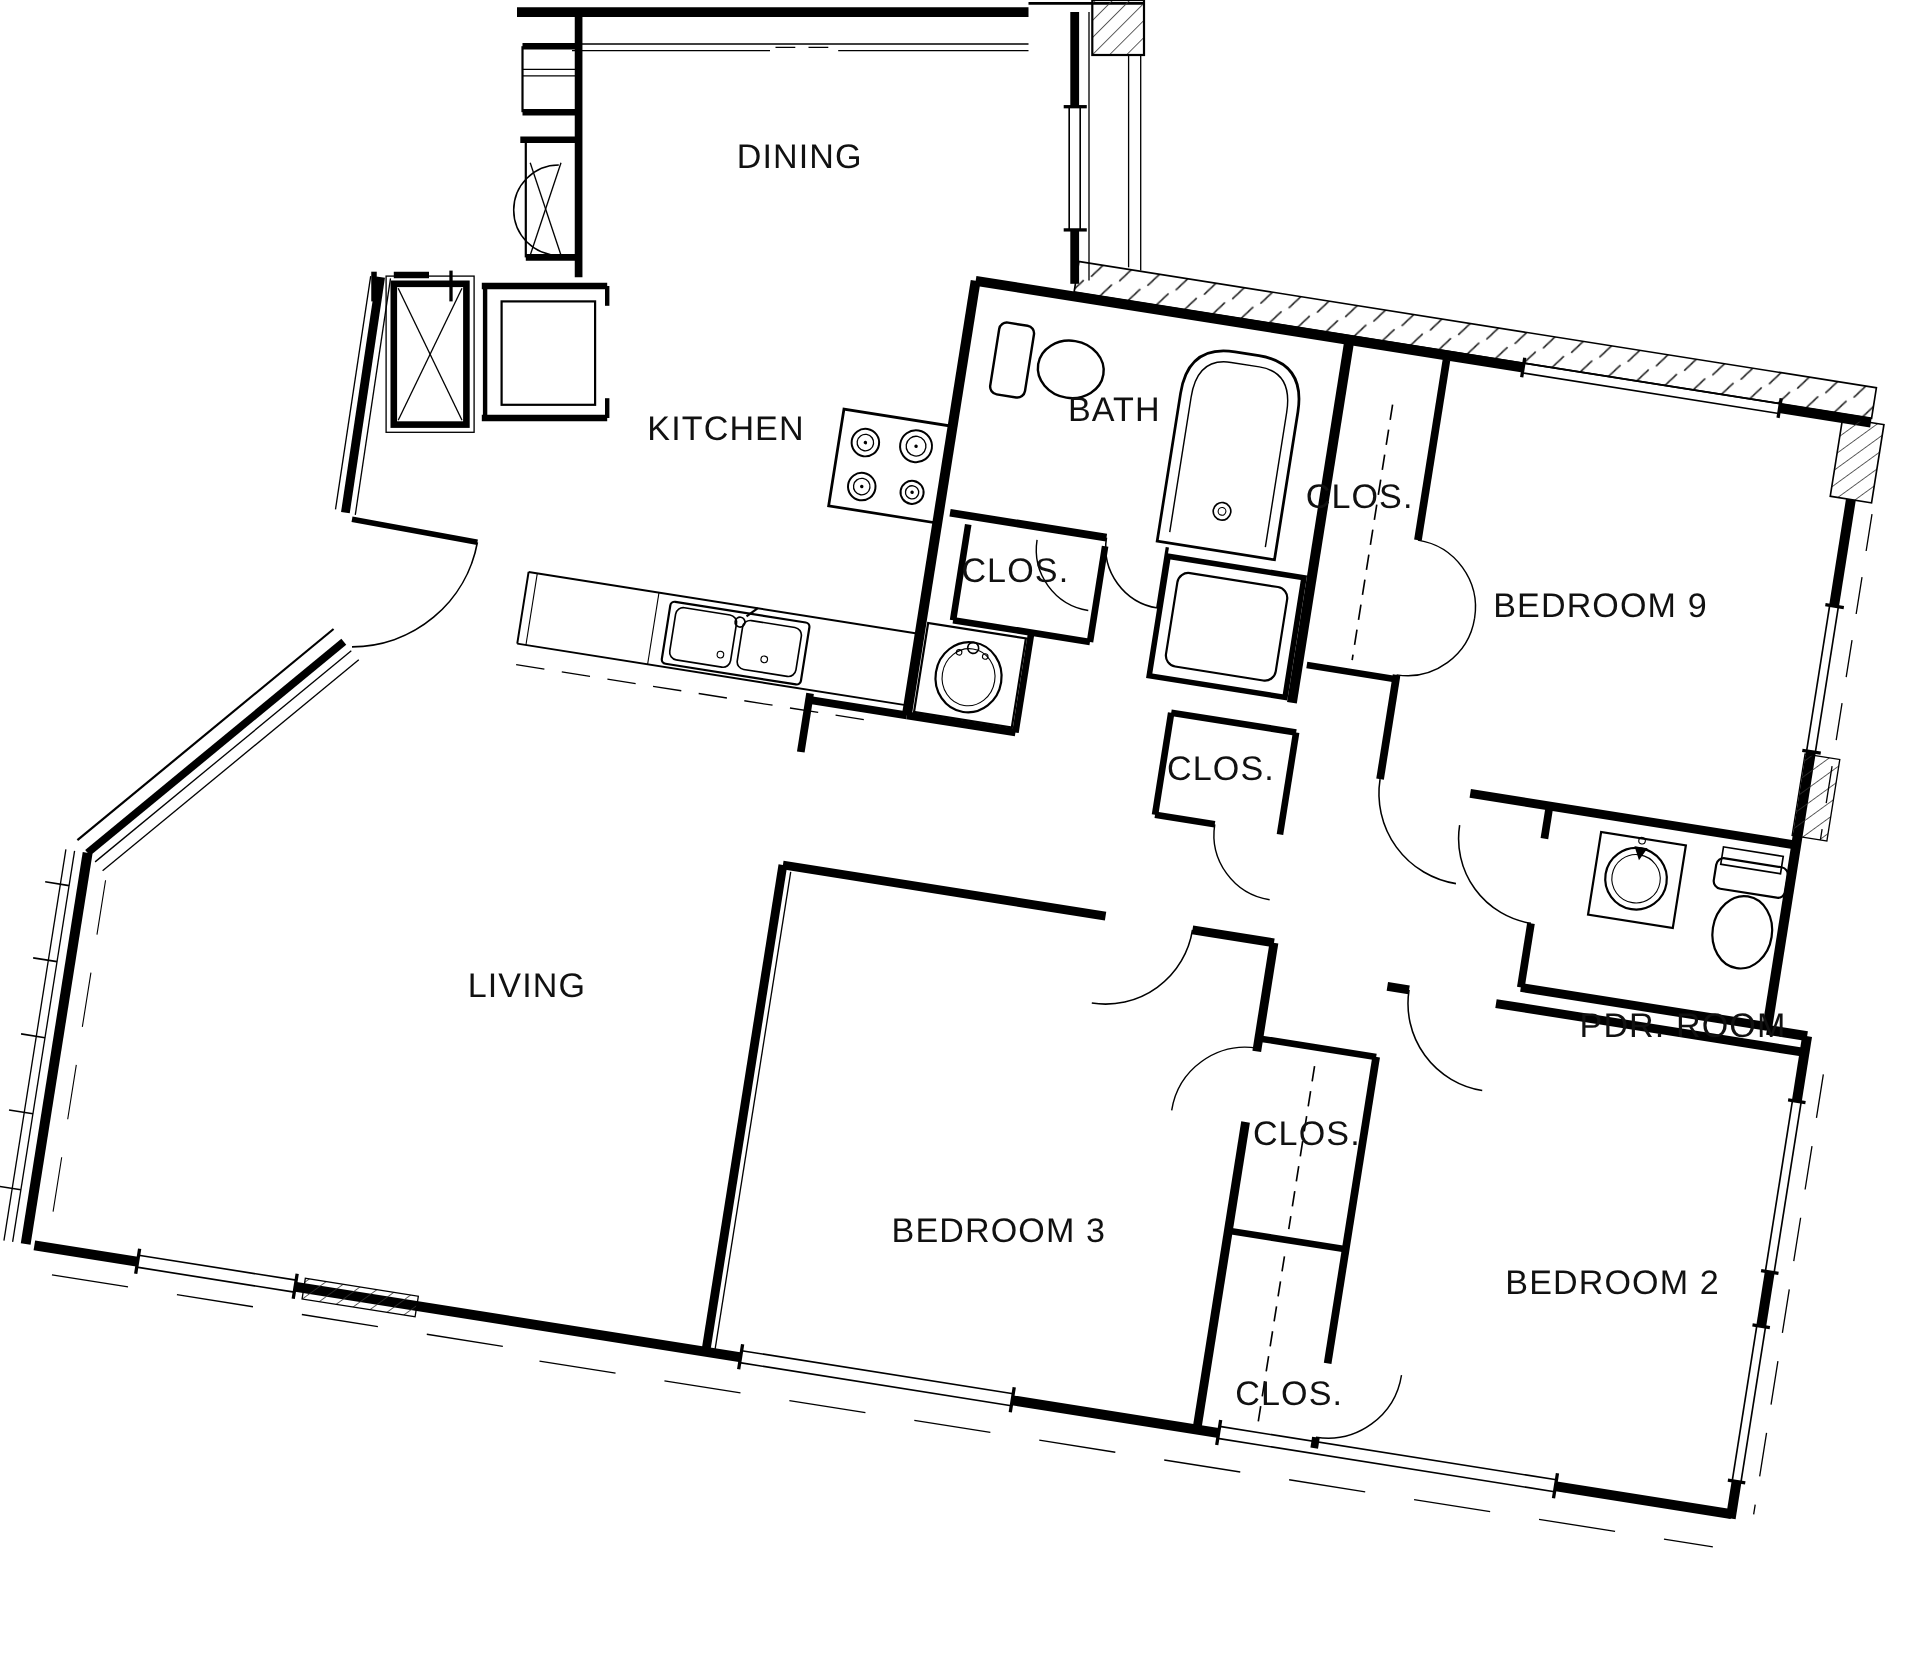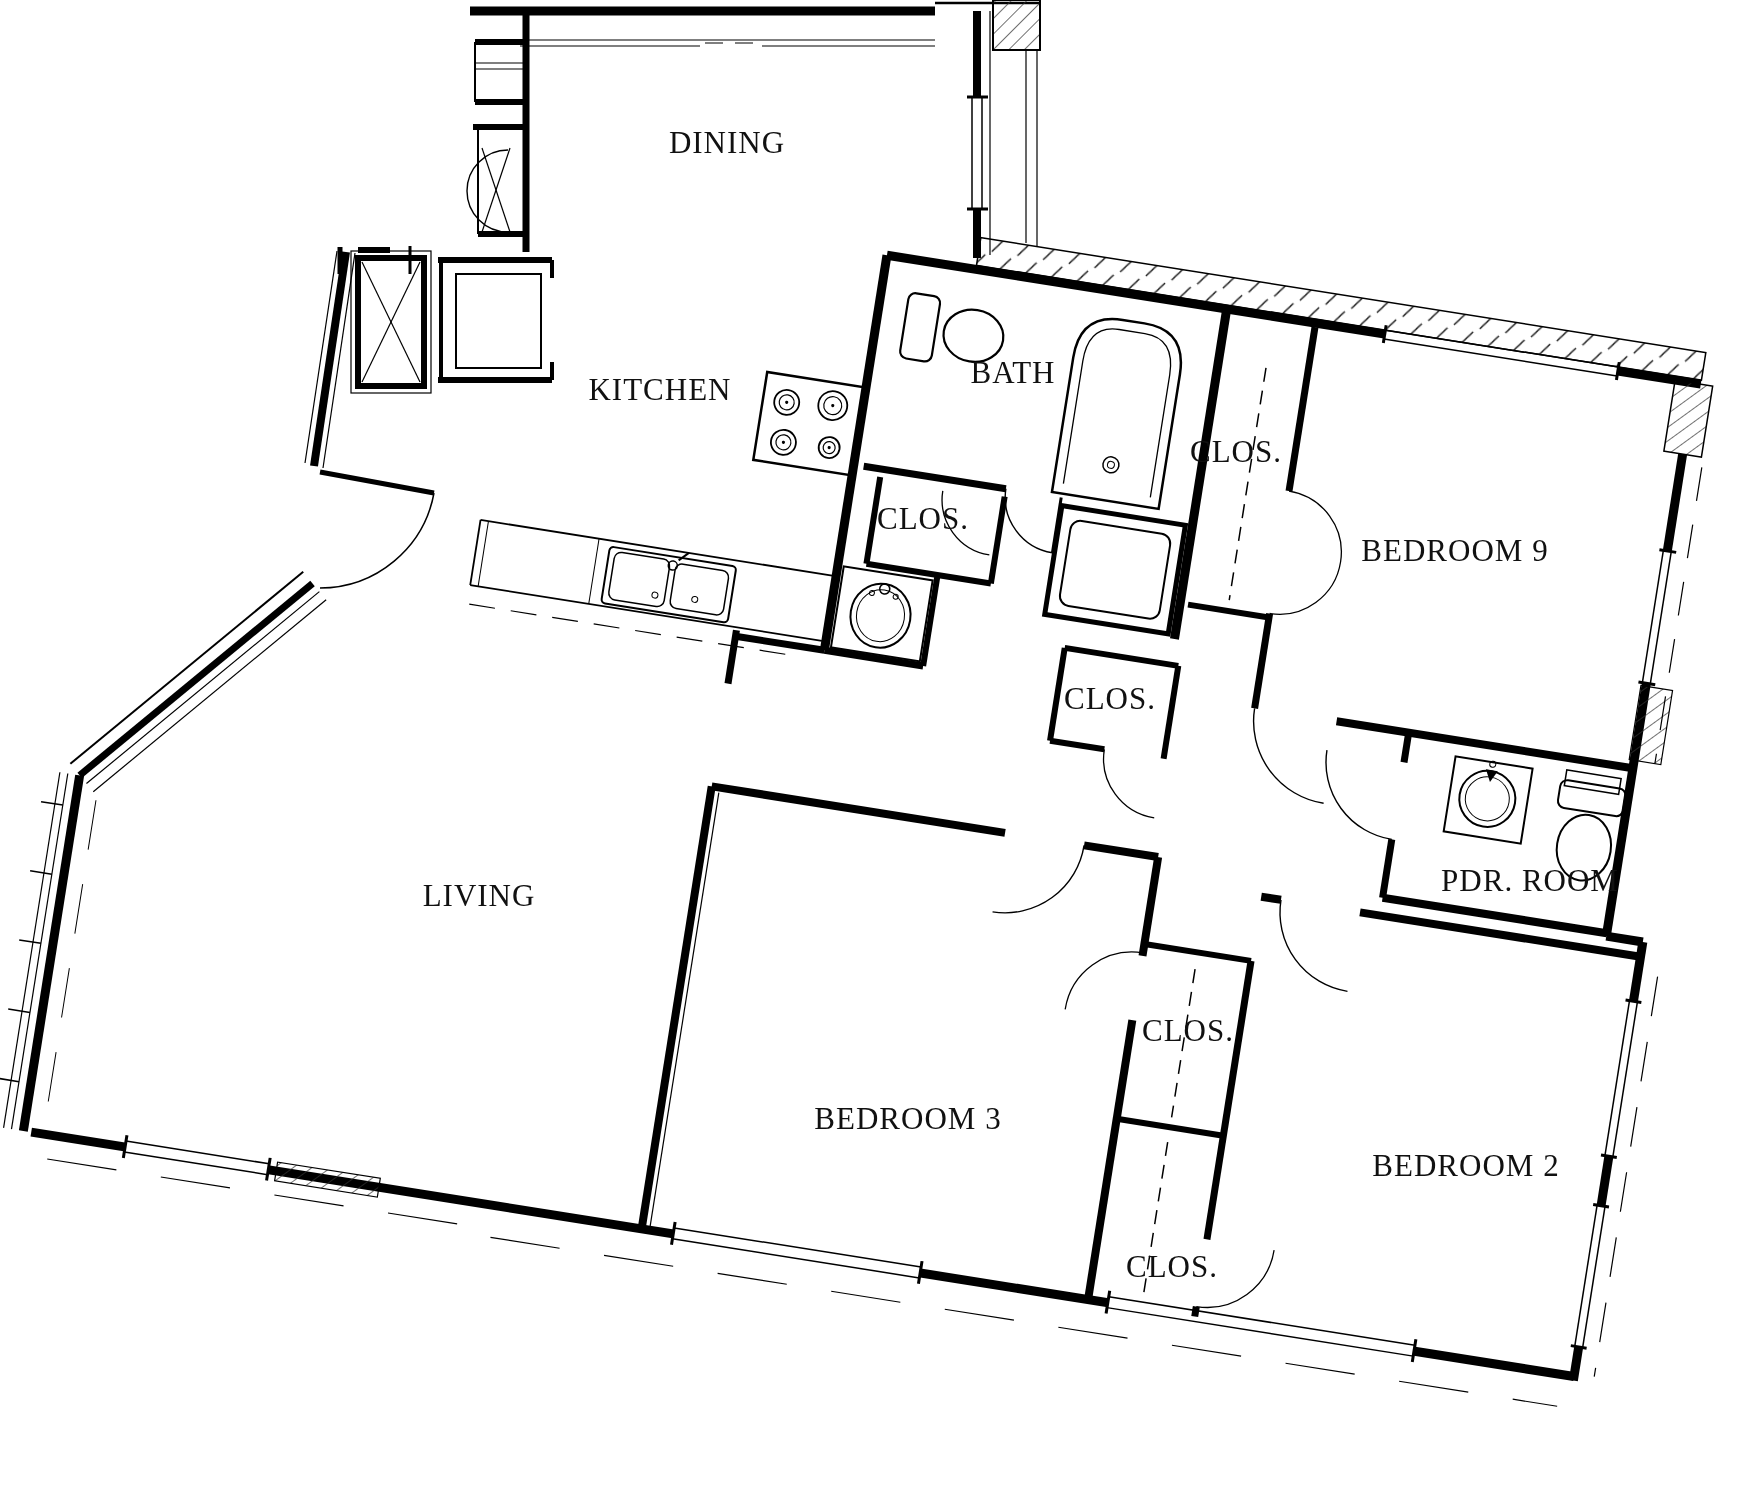"DINING" #plan { font-family: Liberation Serif, serif -> Liberation Sans, sans-serif }
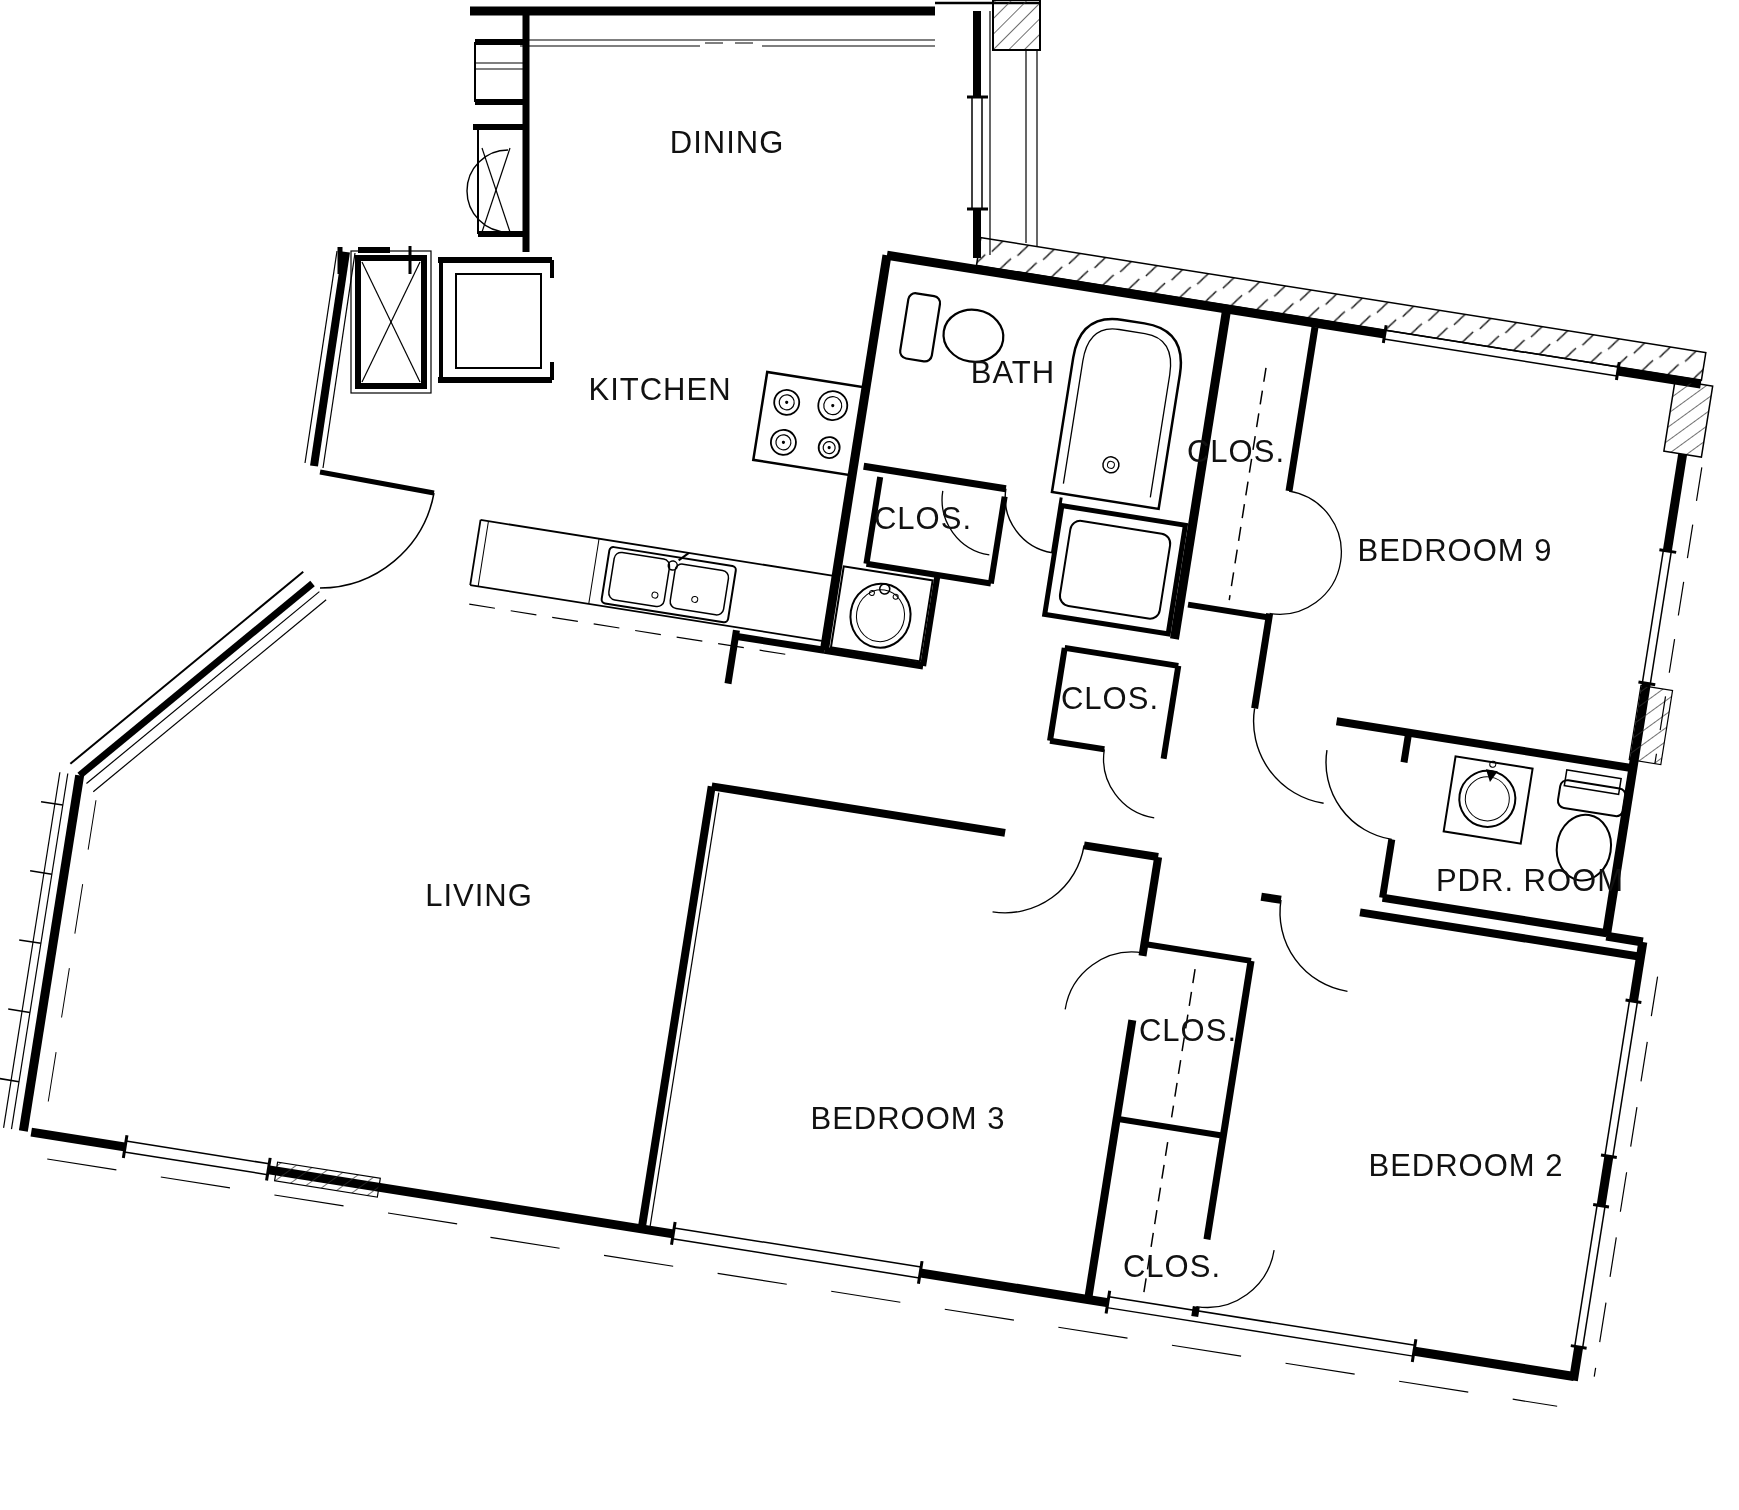"PDR. ROOM" div.room-label { top: 881px -> 933px }
